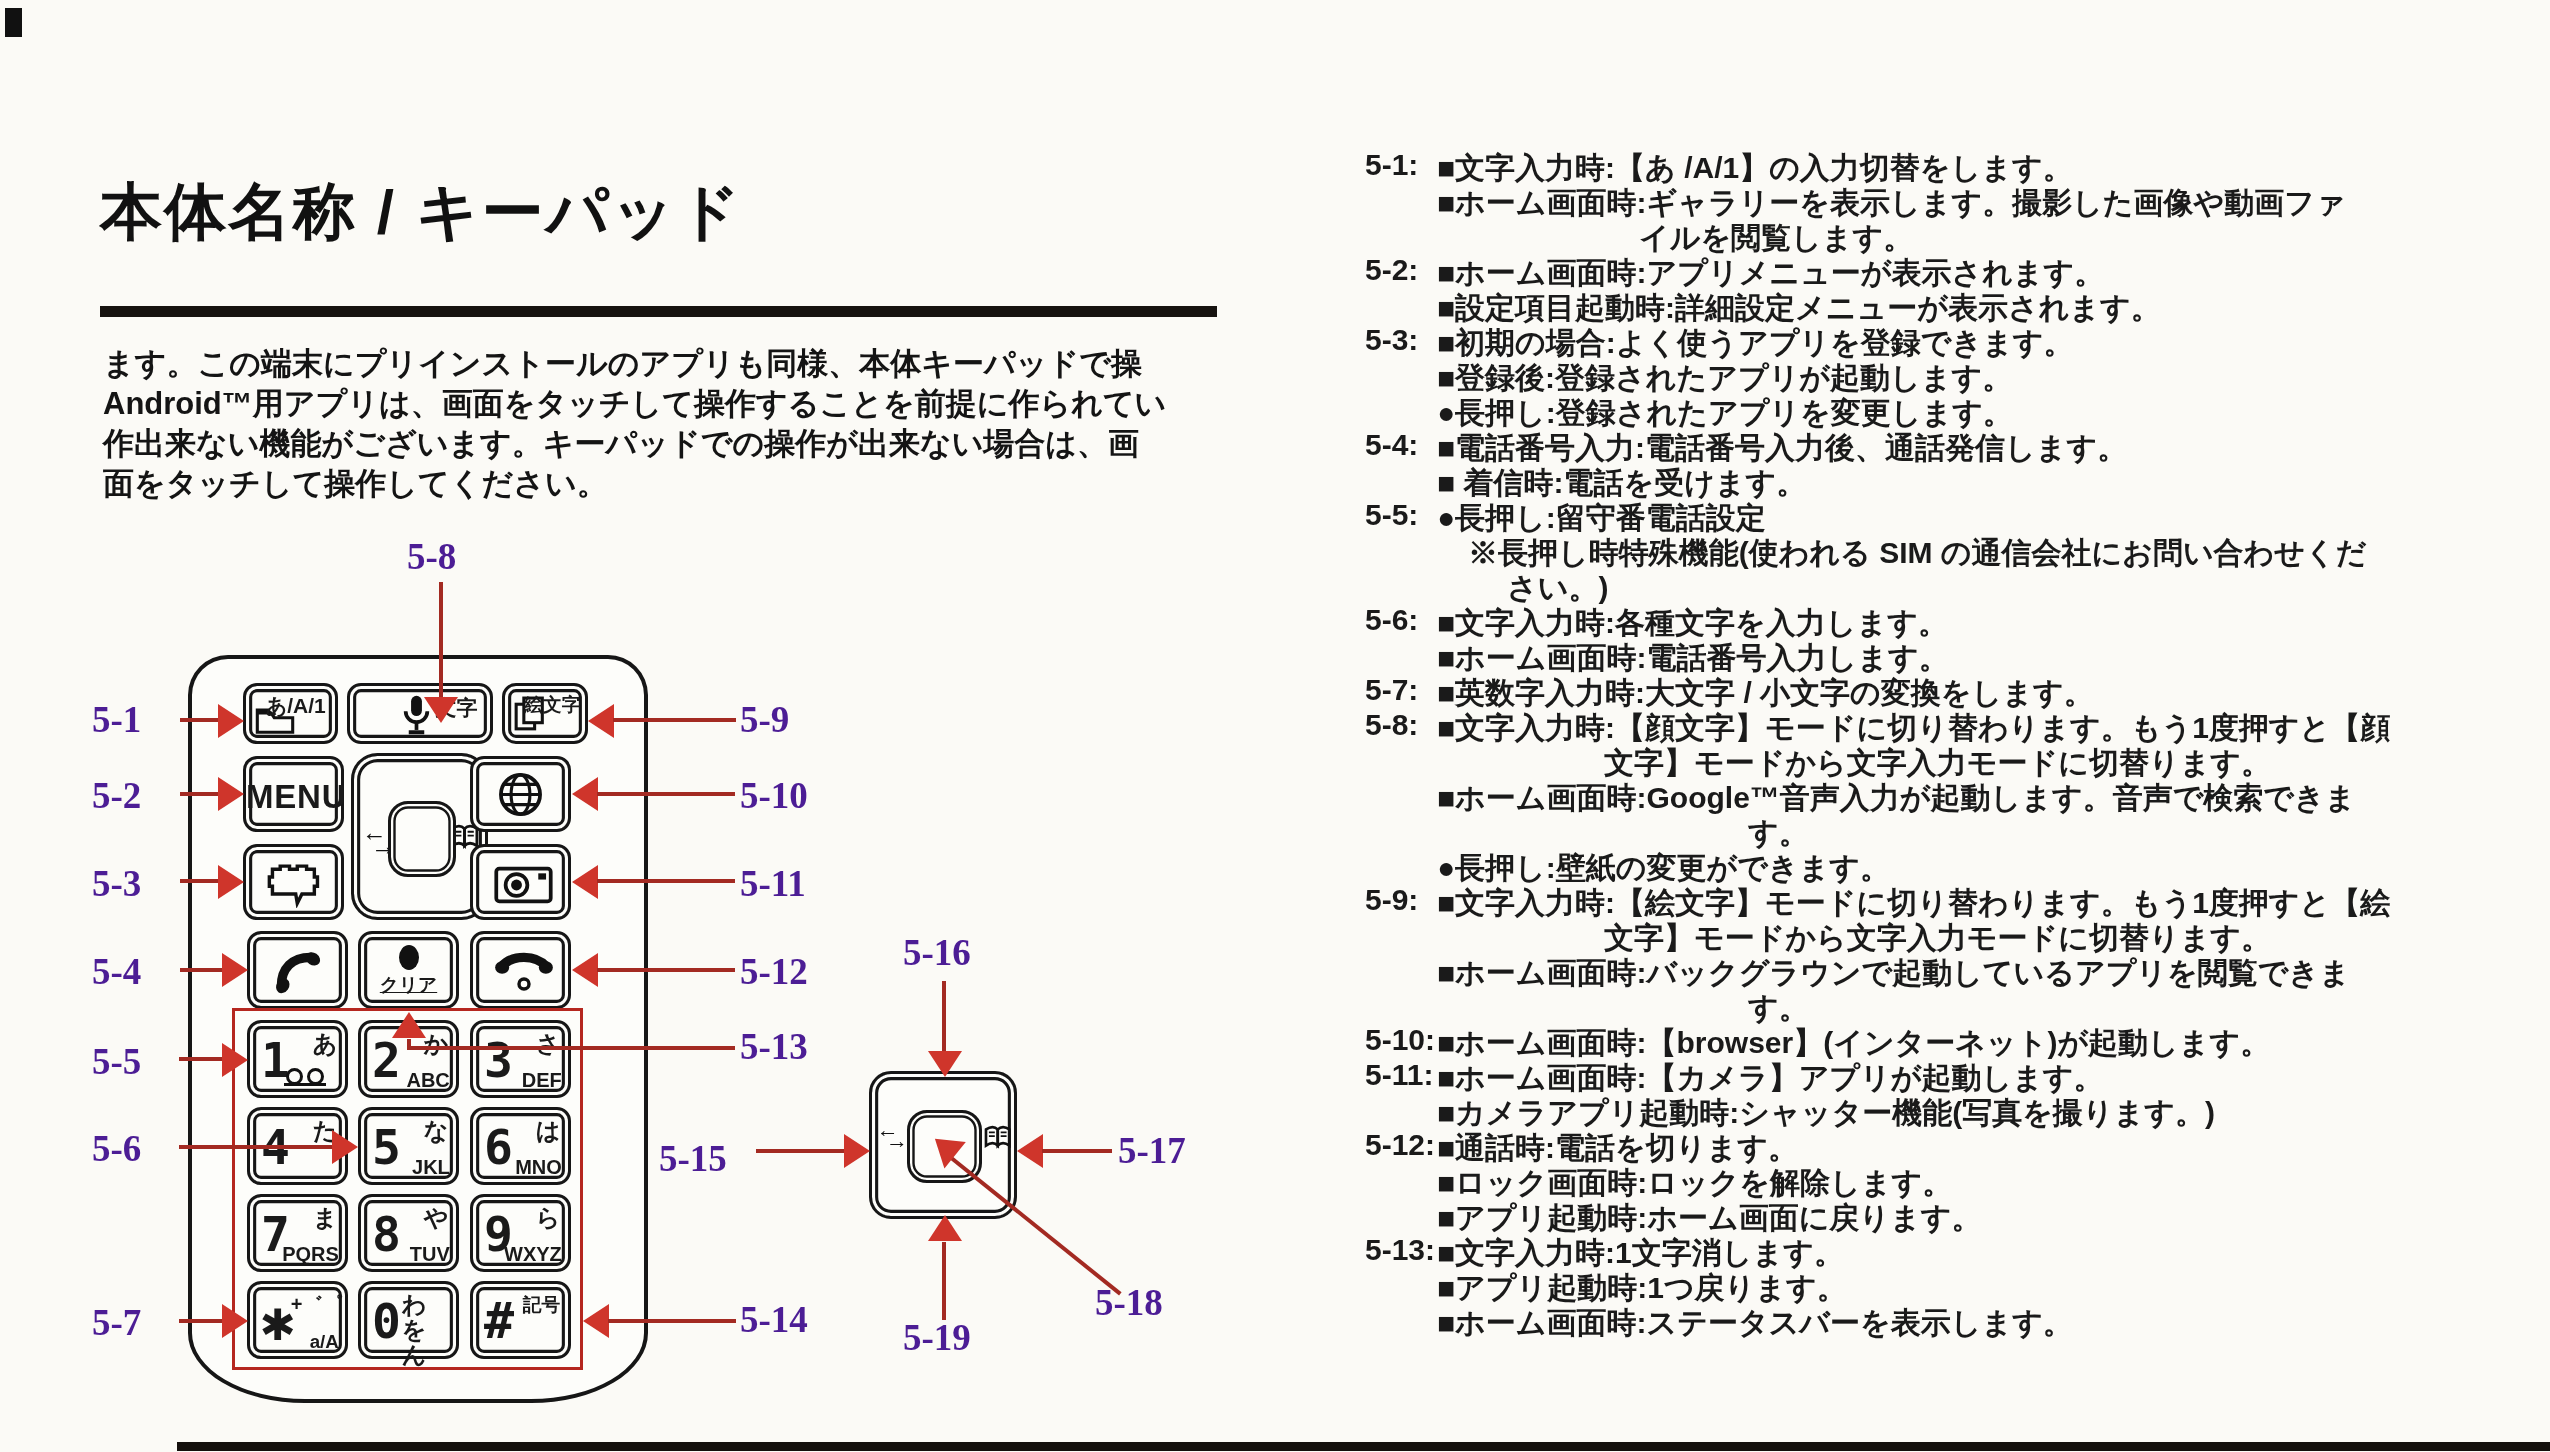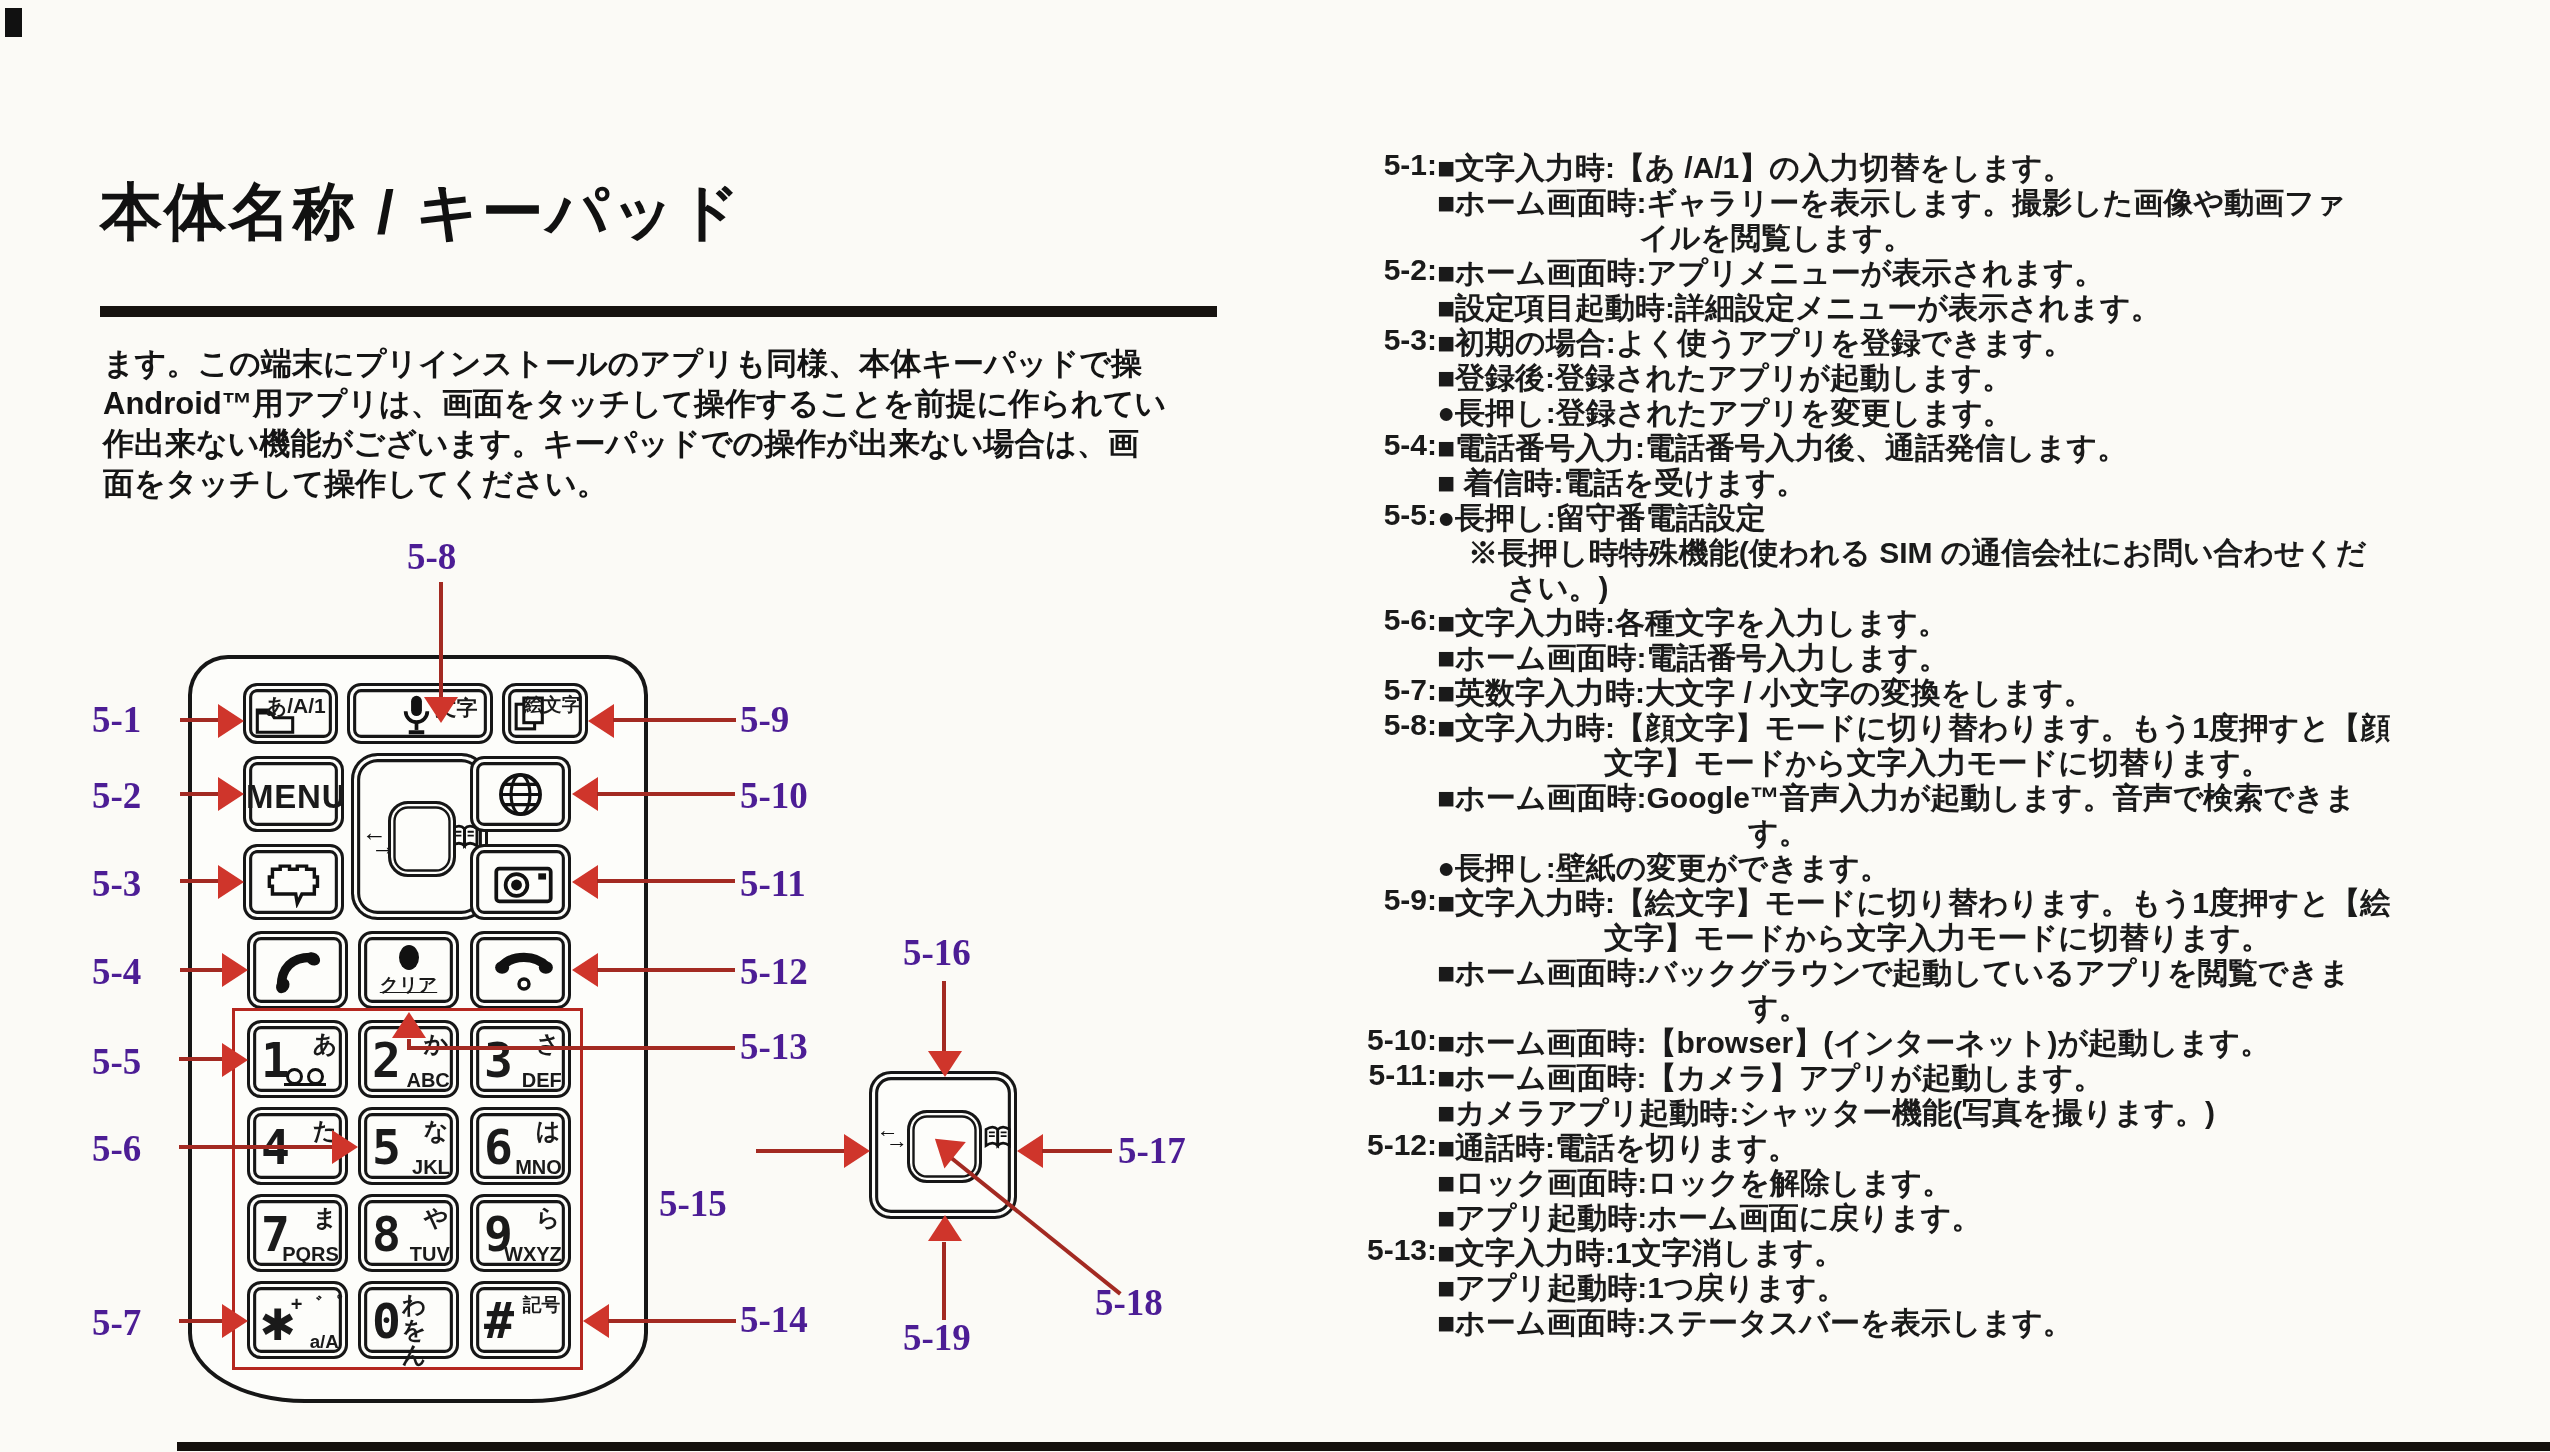"5-1:" .mnum { text-align: right -> none }
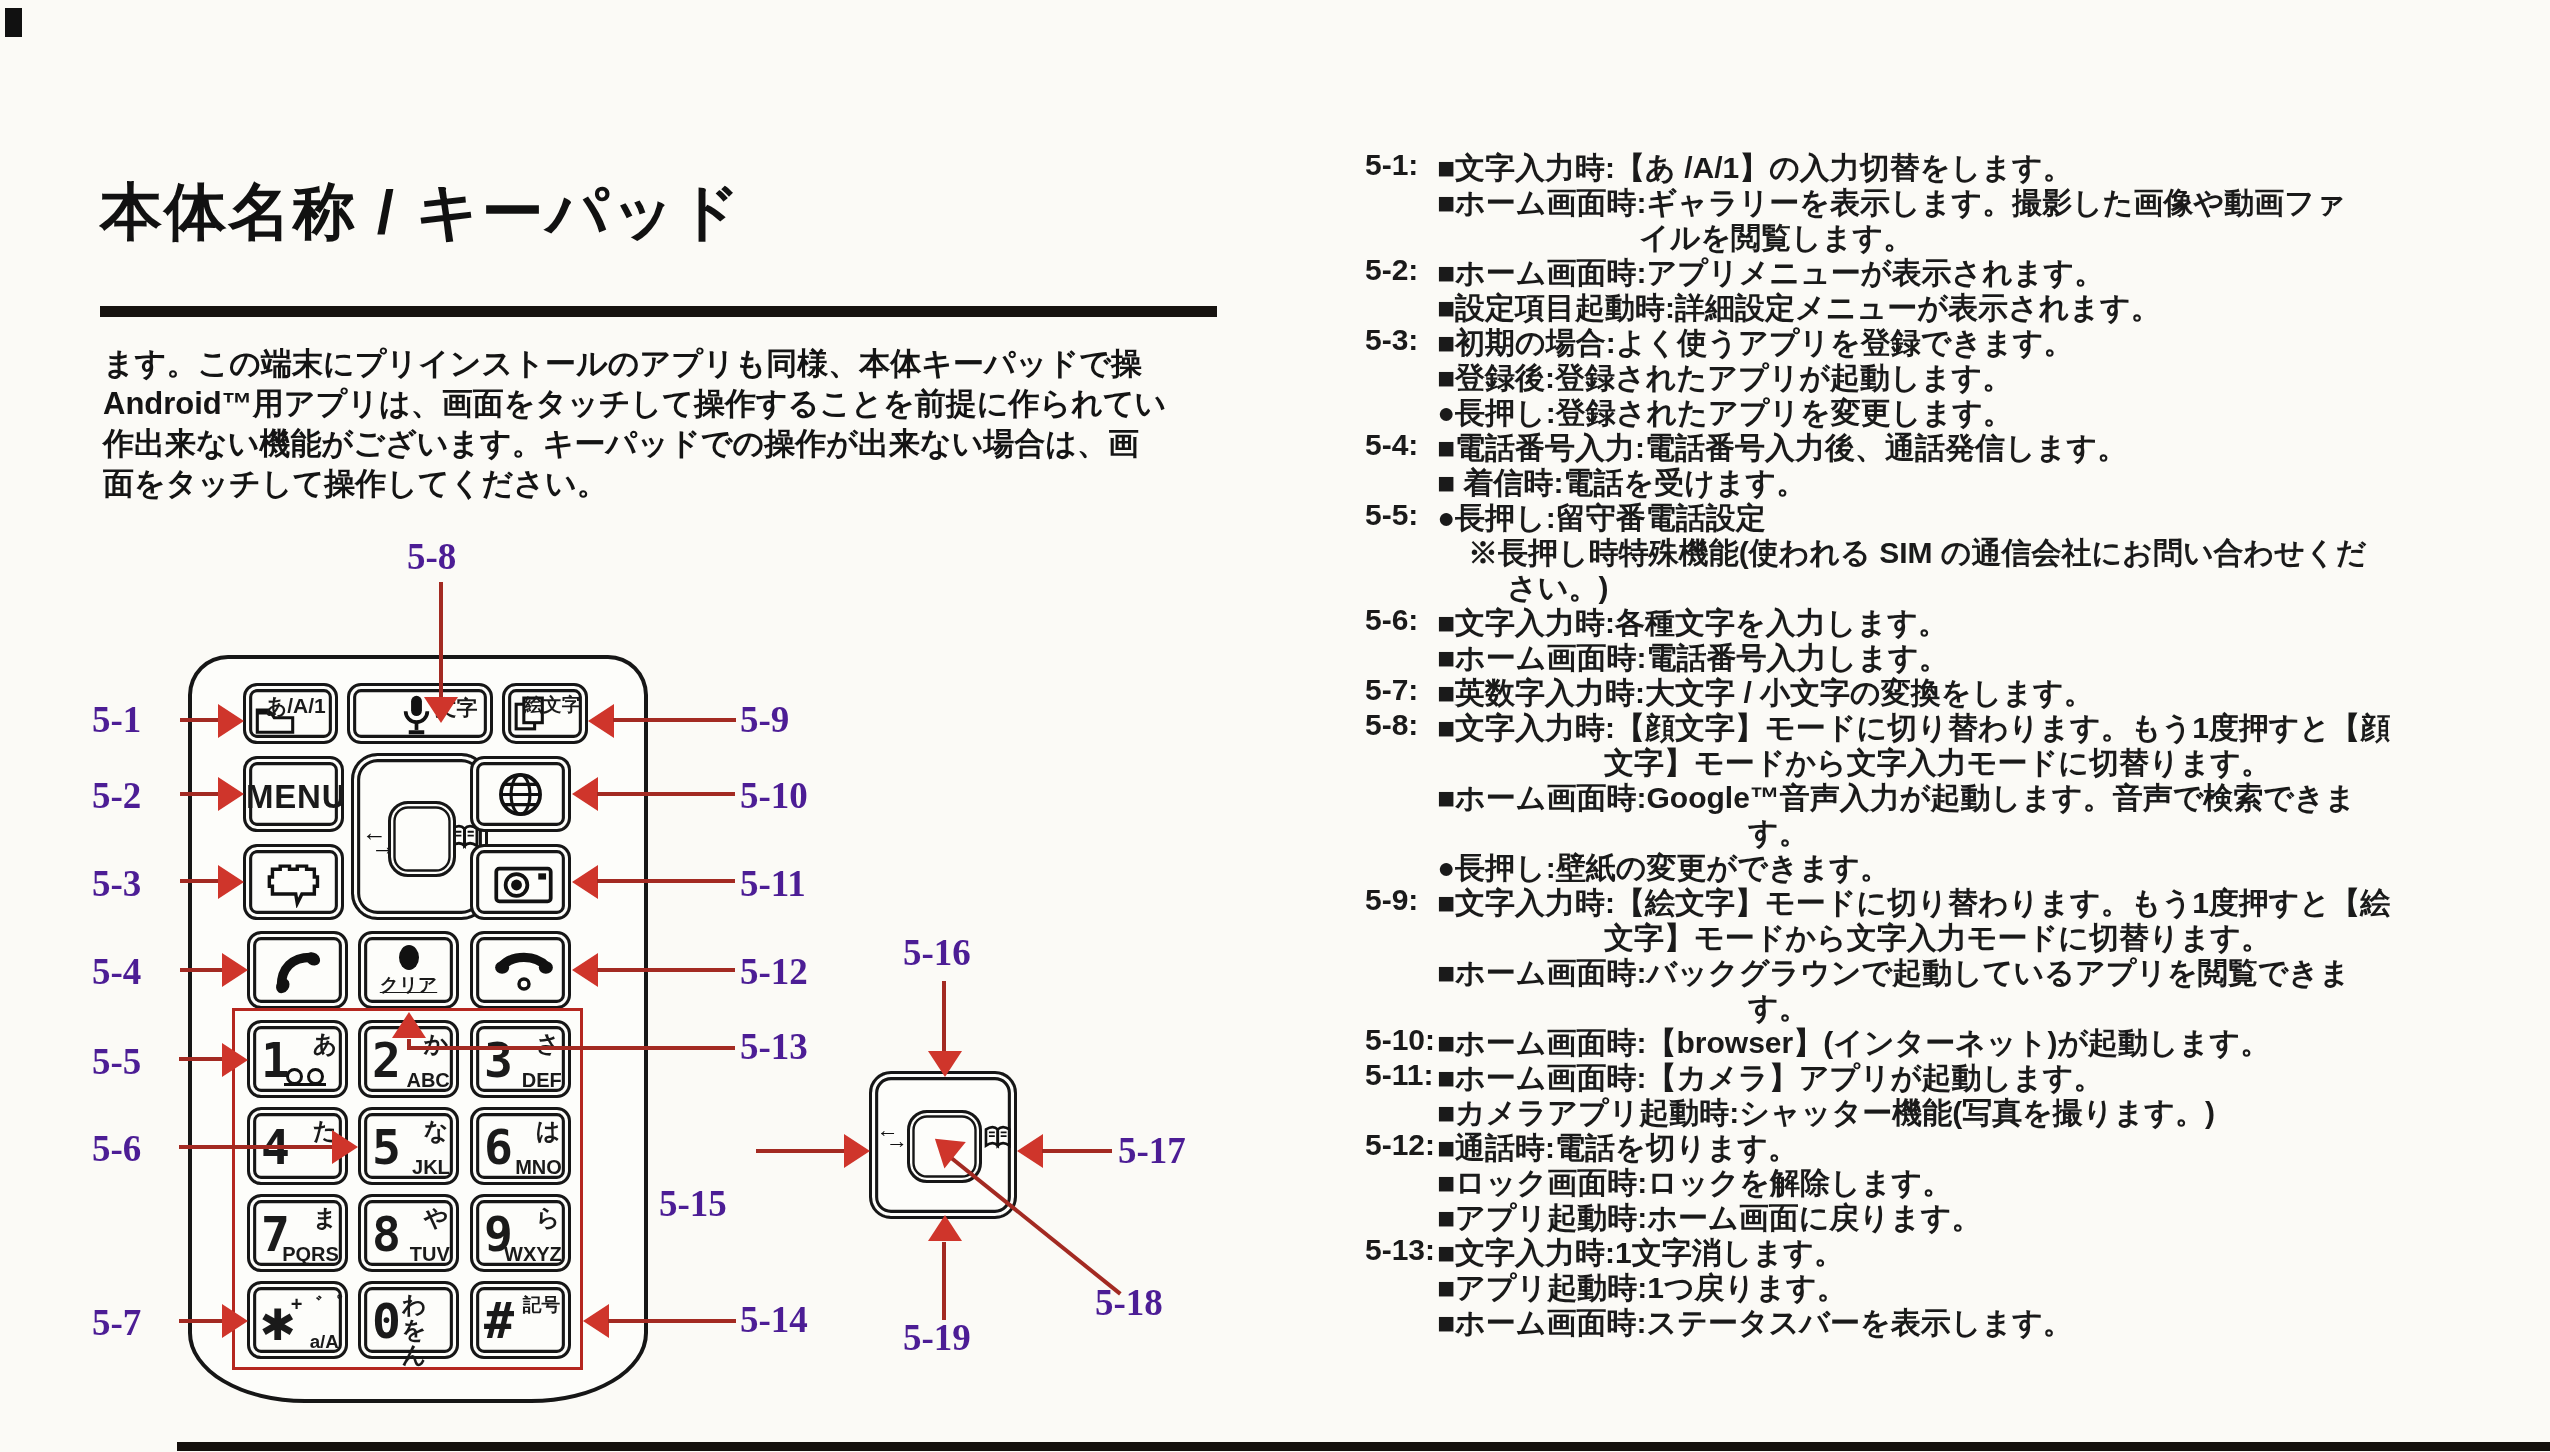"5-15" div.callout { top: 1182px -> 1137px }
